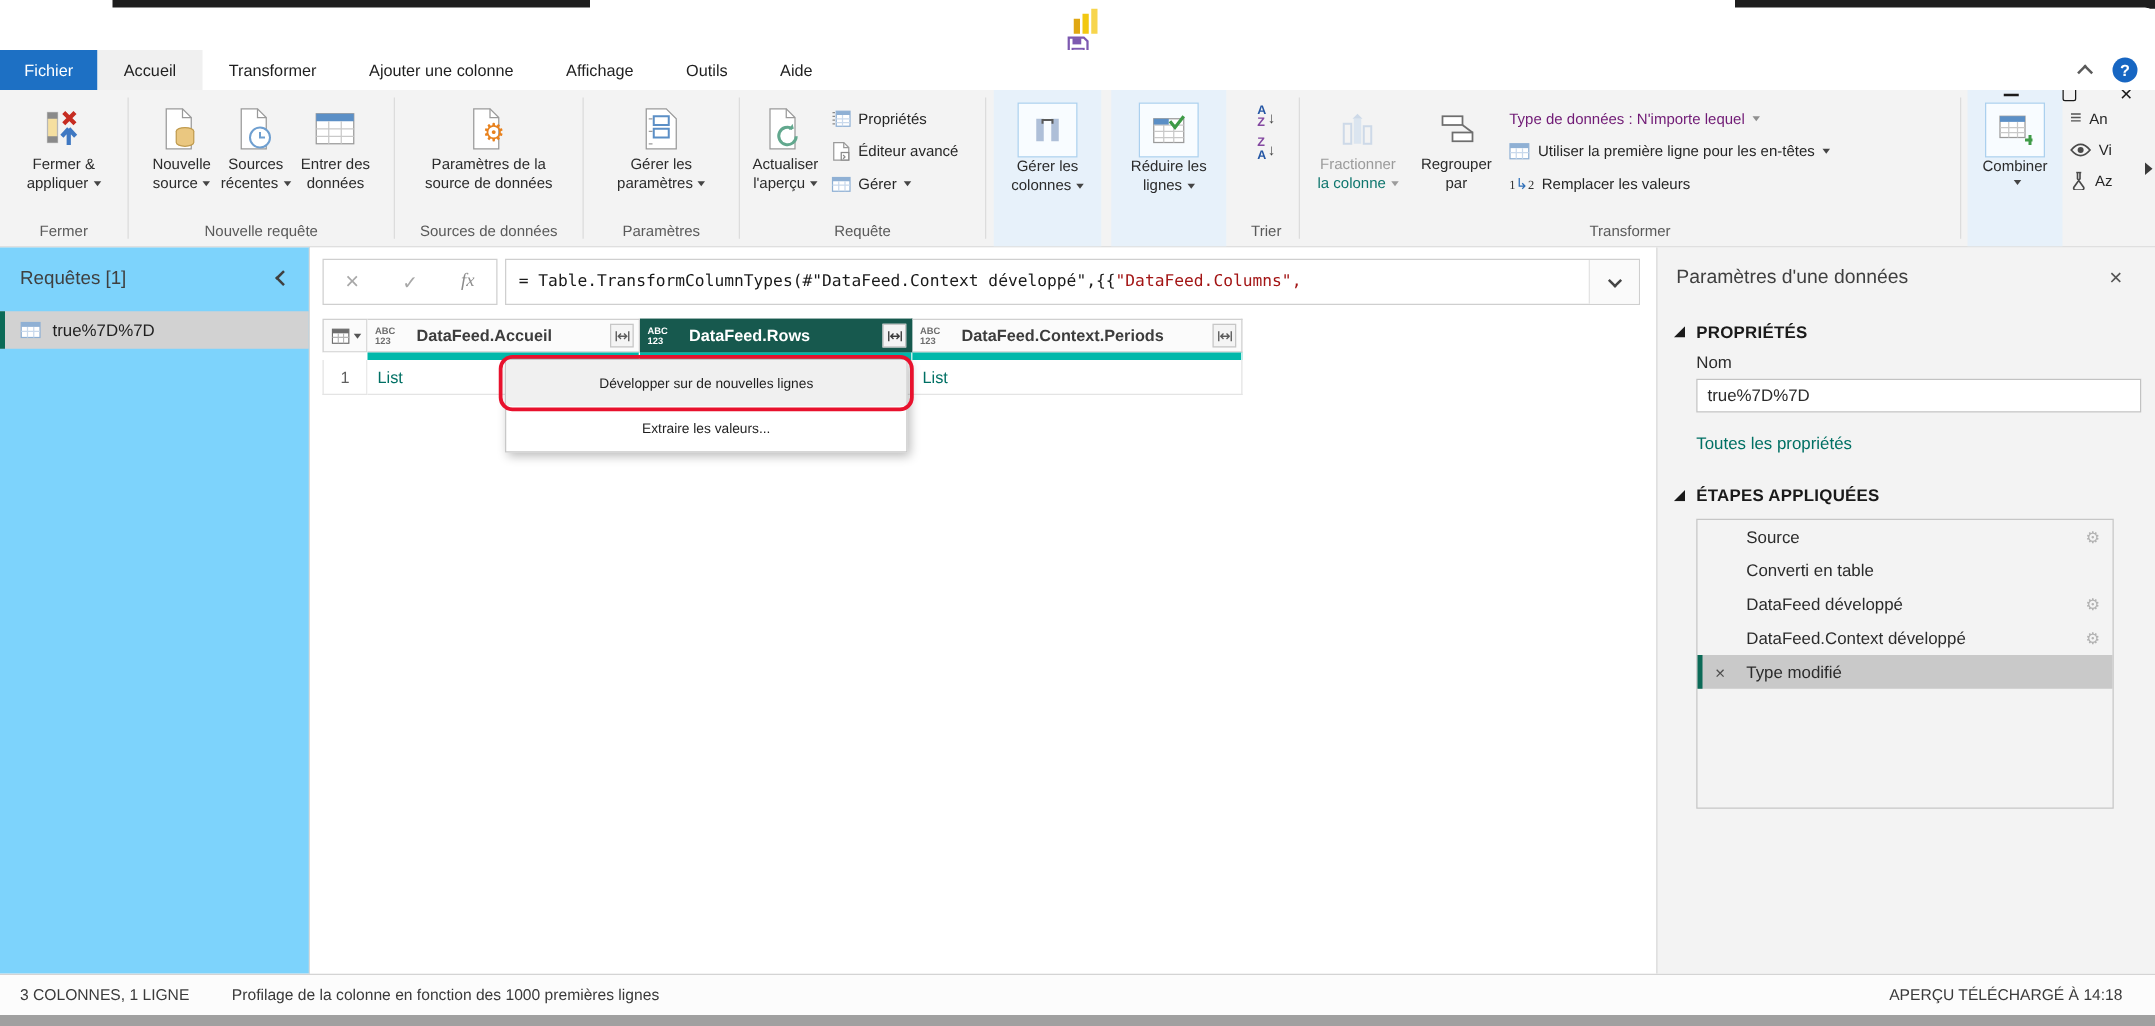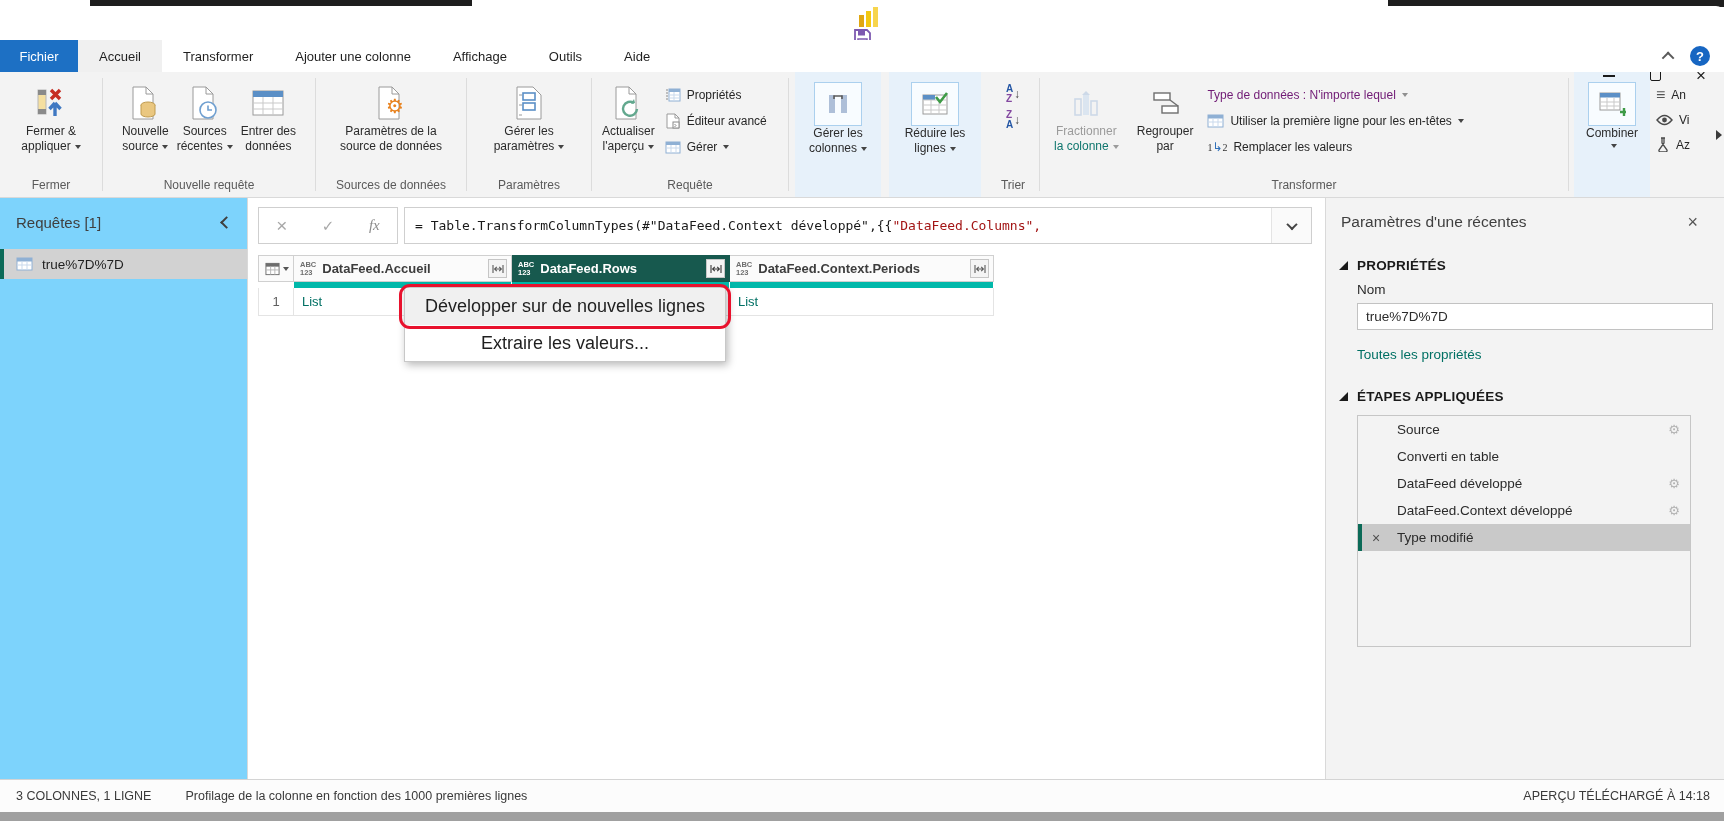"Paramètres d'une récentes" span { text: récentes -> données }
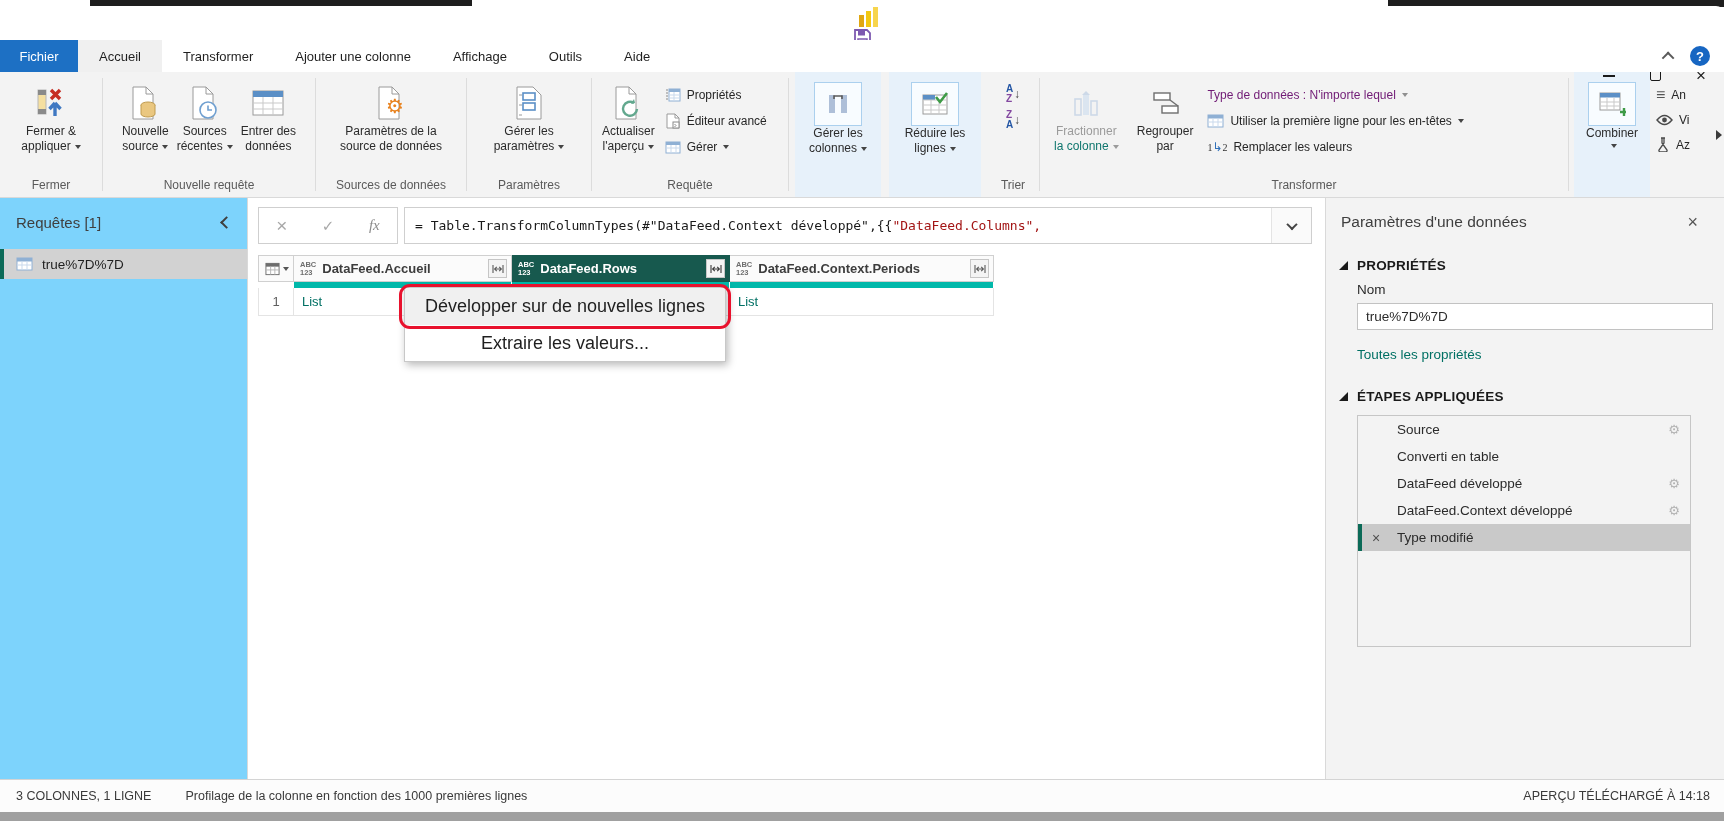"ABC" .gh-cell { gap: 6px -> 17px }
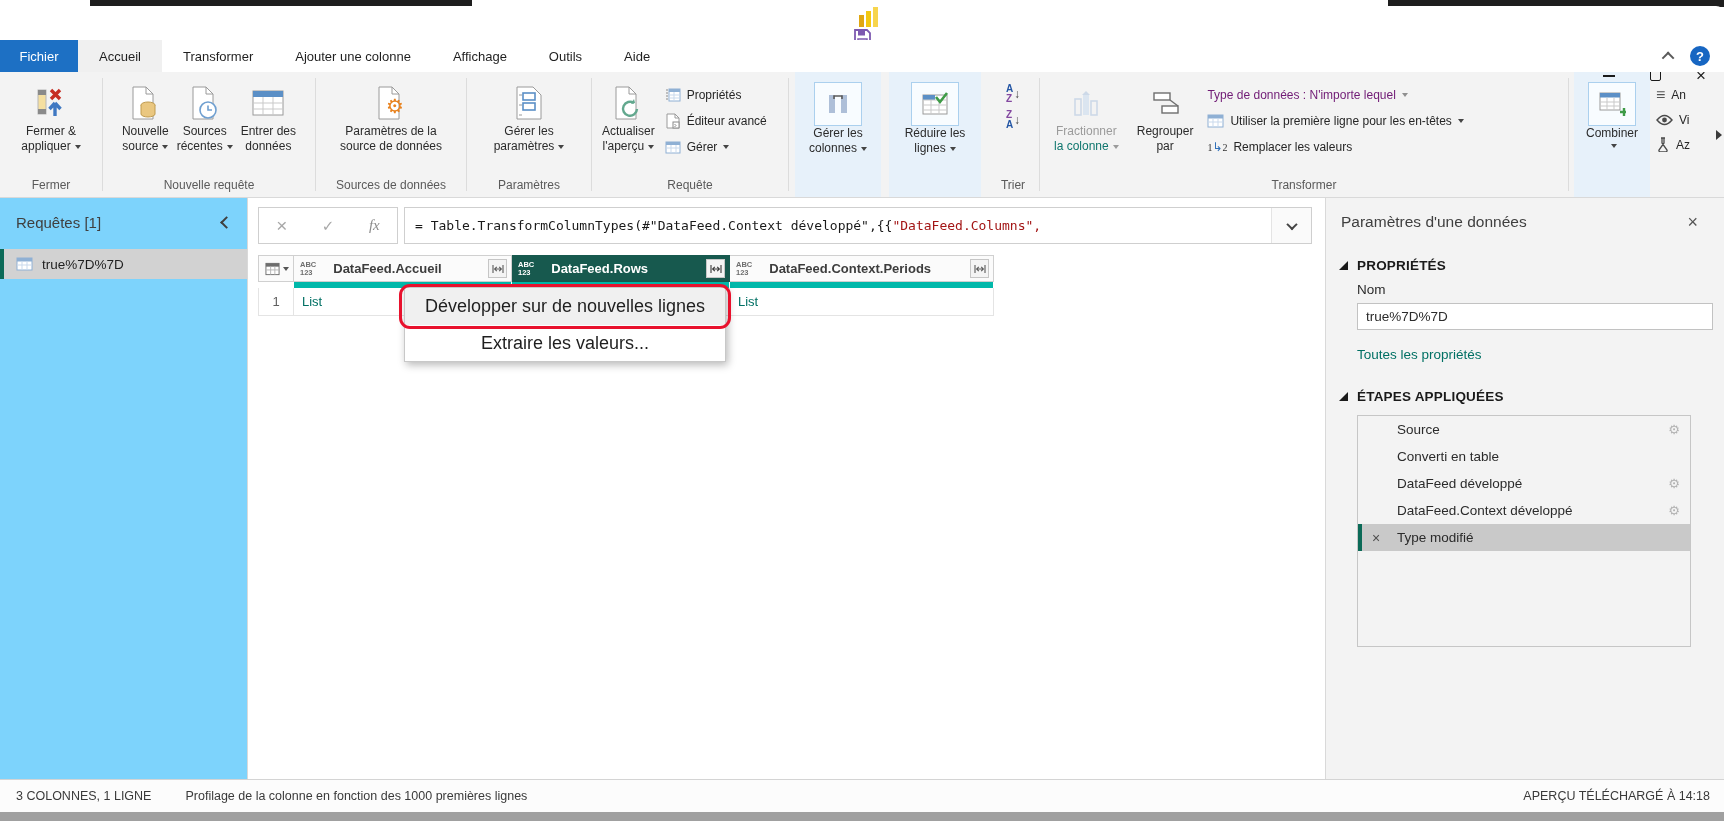"Développer sur de nouvelles lignes" .ctx-item { font-size: 18px -> 11px }
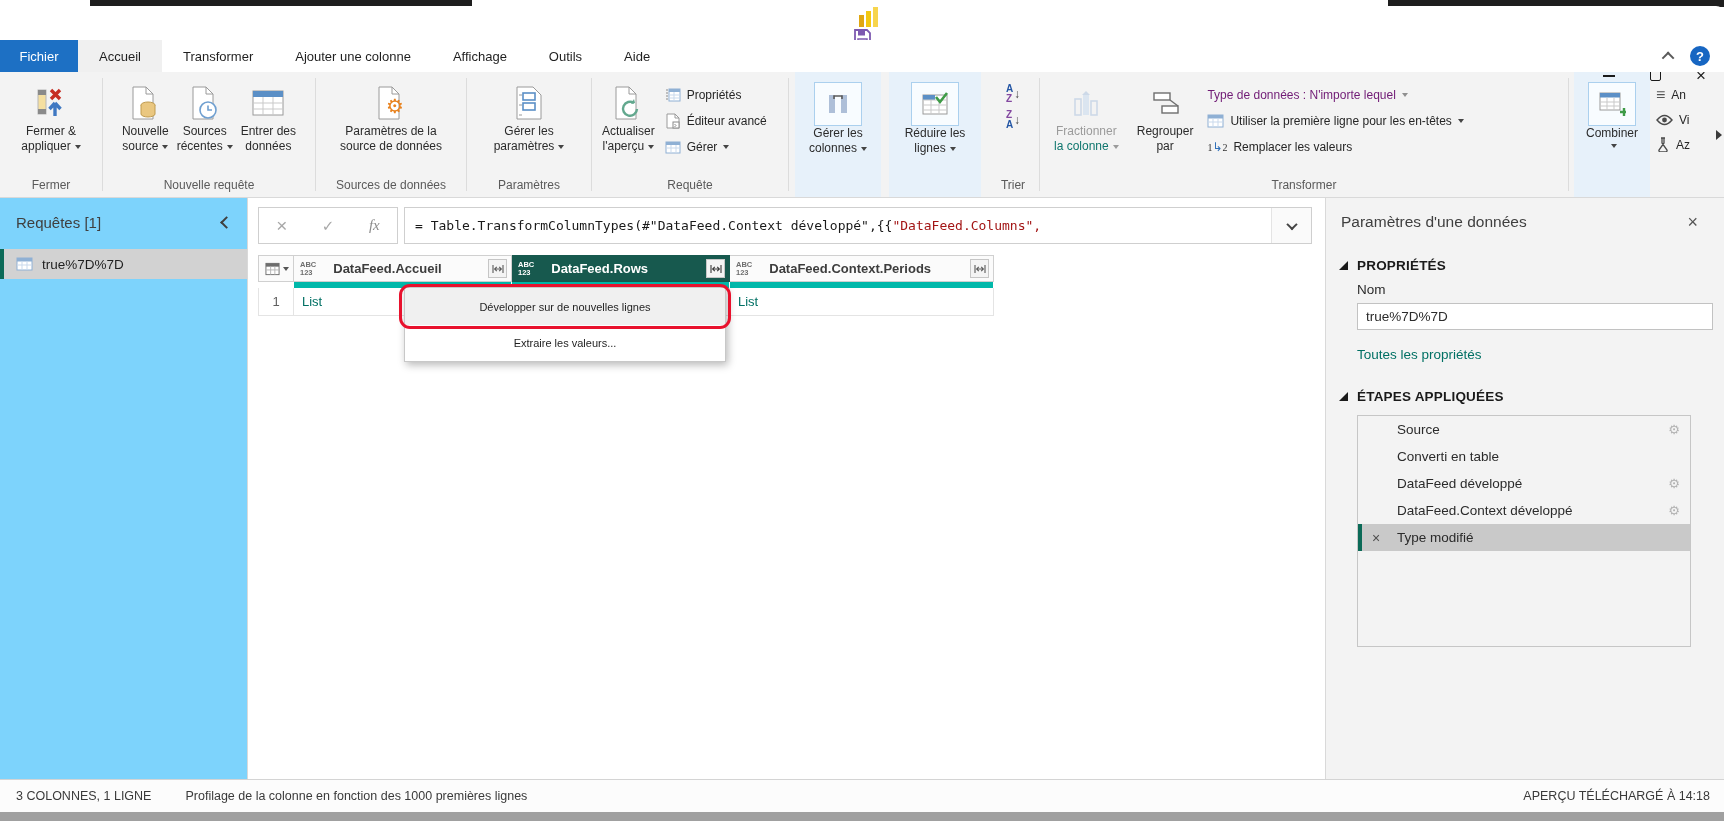"APERÇU TÉLÉCHARGÉ À 14:18" .sb-right { margin-right: 14px -> 26px }
